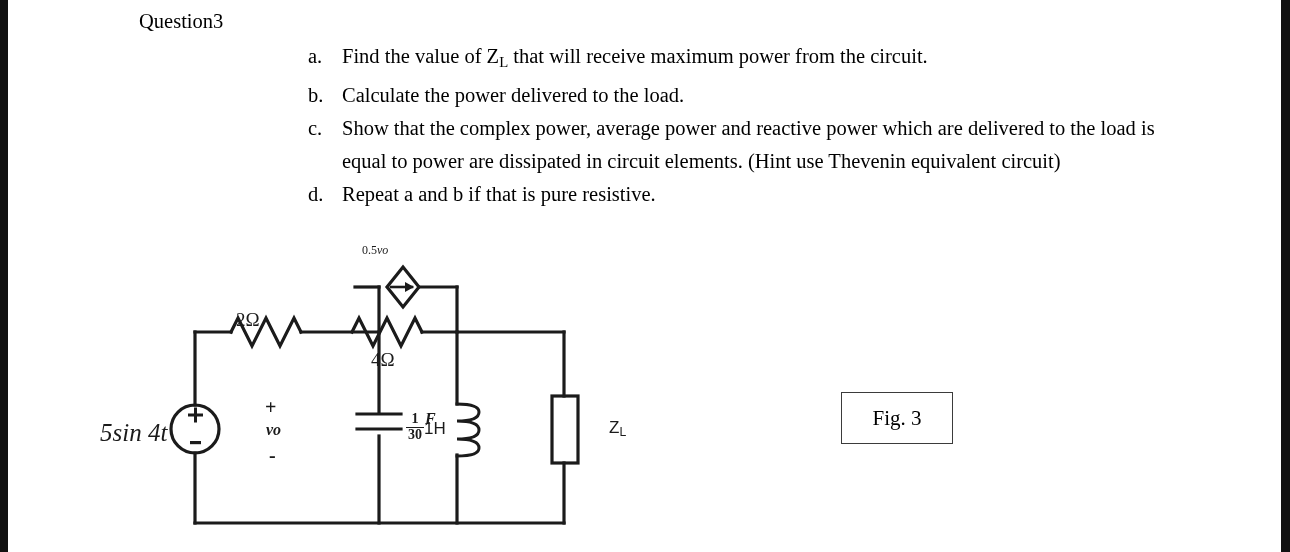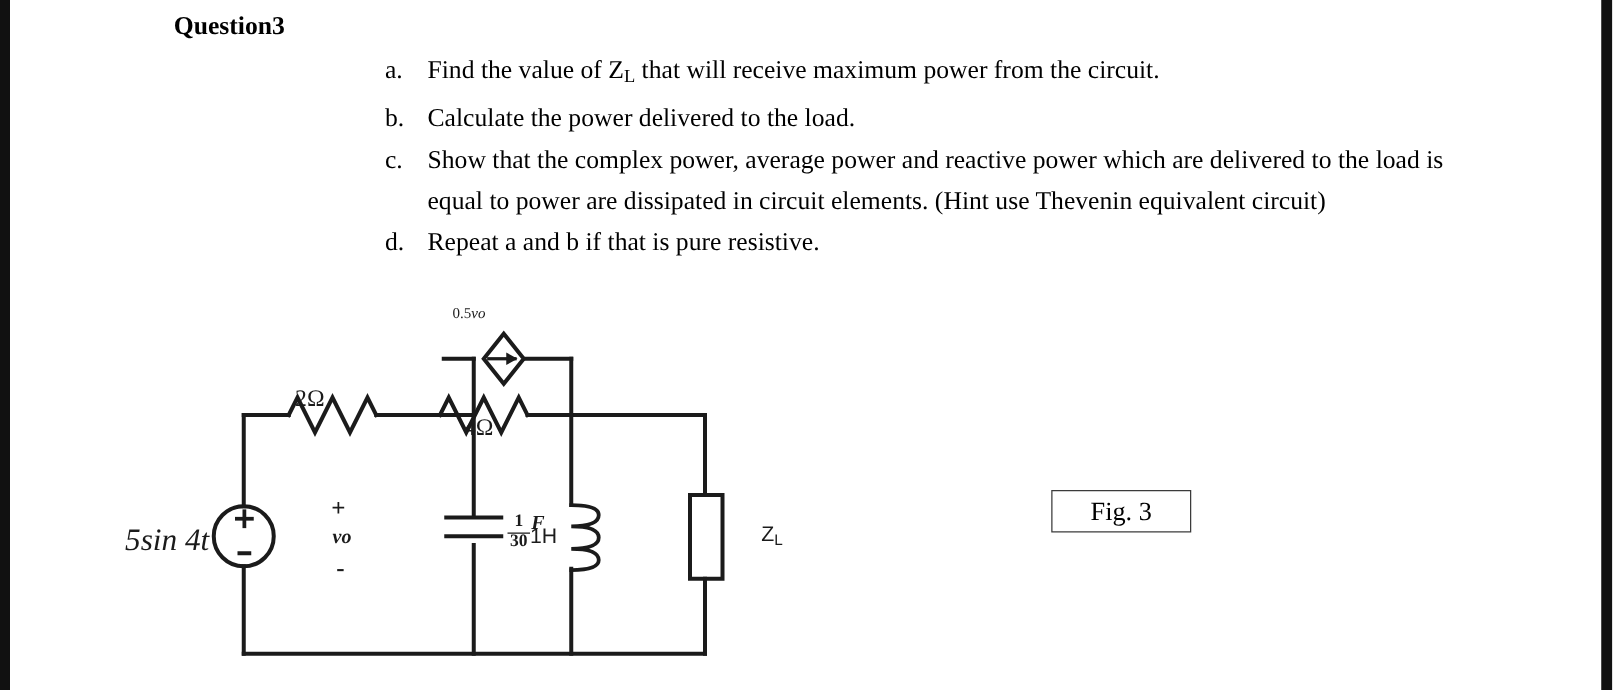"Question3" .qhead .qlabel { font-weight: bold -> normal }
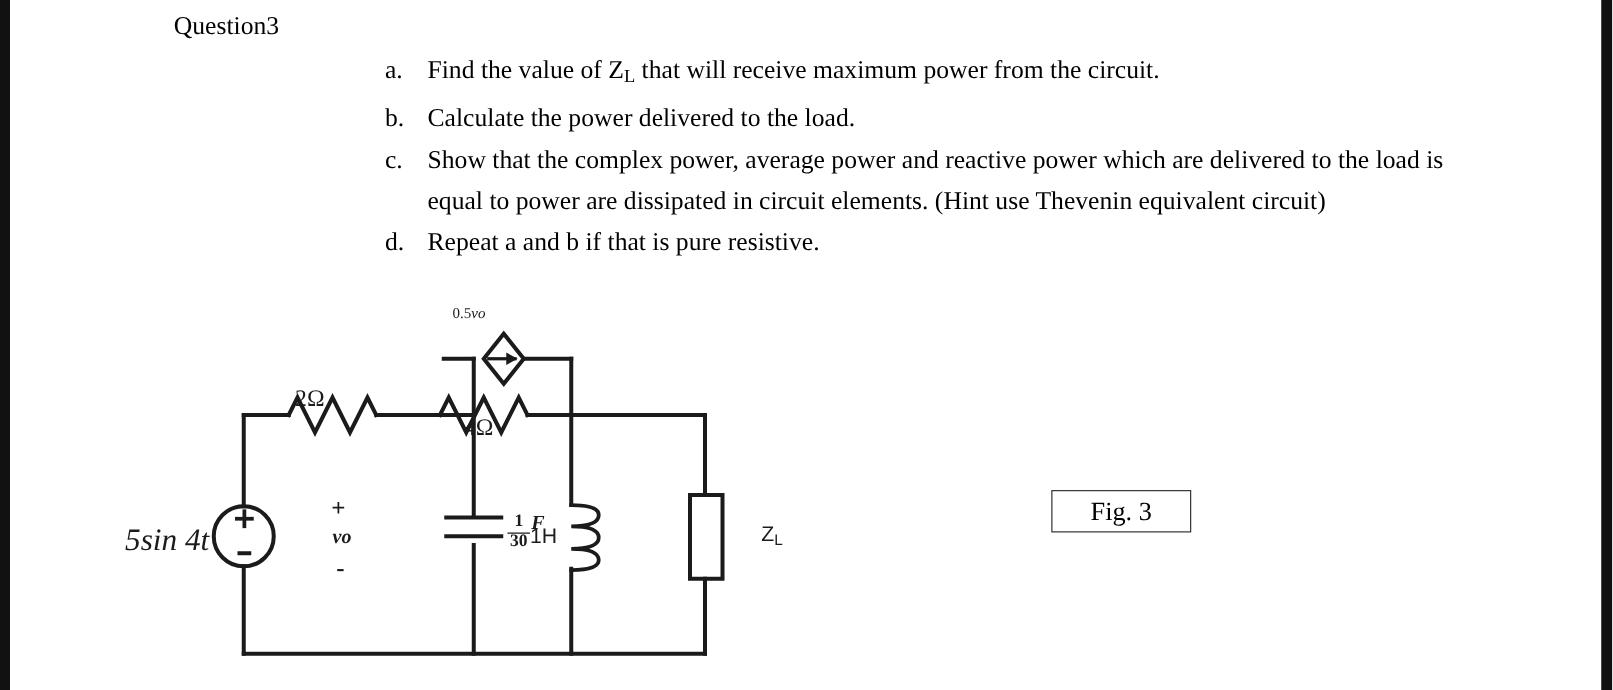"4Ω" div.lbl { top: 332px -> 349px }
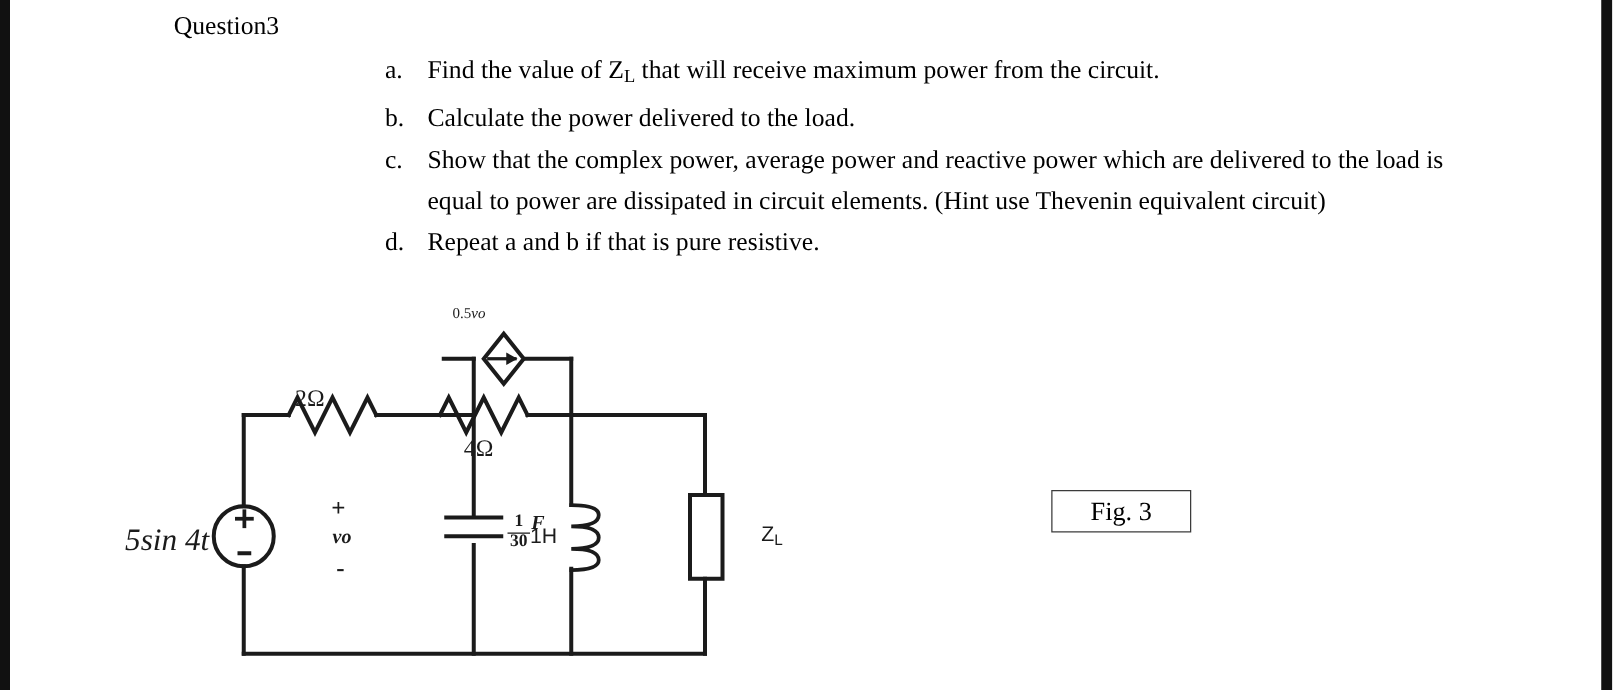"Fig. 3" .figbox { height: 34px -> 52px }
